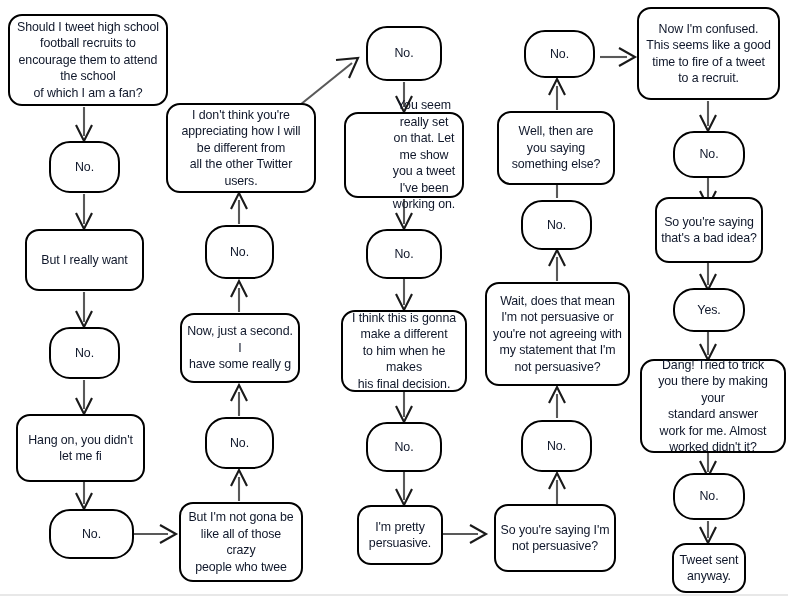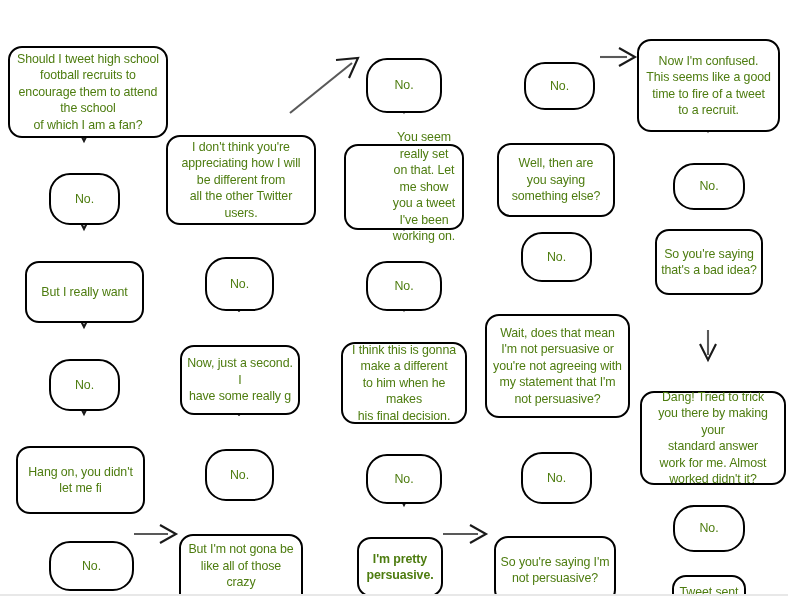"Should I tweet high school" .node { color: #4d7c0f -> #0f172a; margin-top: 32px -> none }
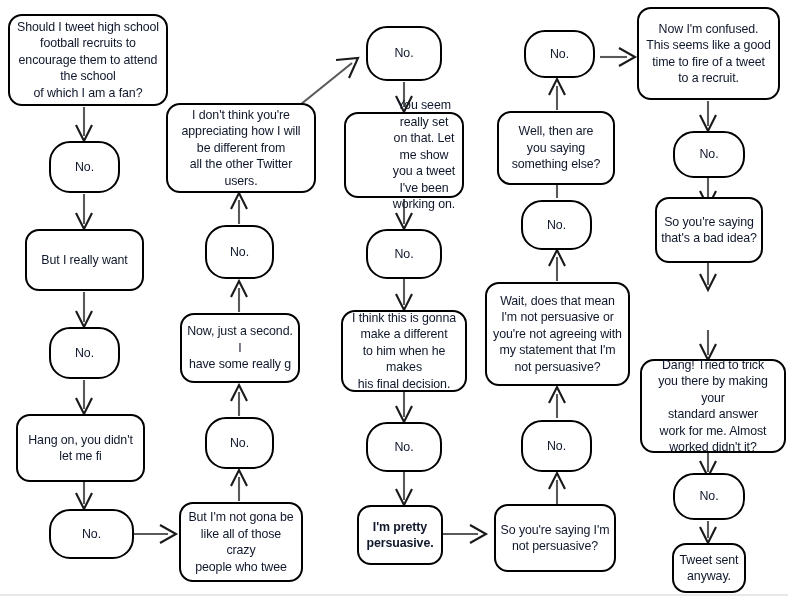"Yes." div.node { html: none -> <div>Yes.</div> }
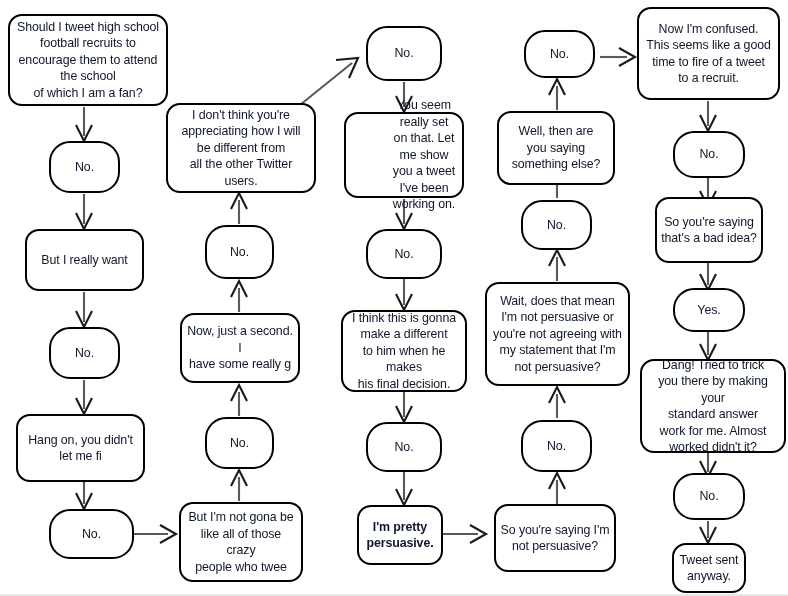"I'm pretty" div.node { font-weight: bold -> none }
